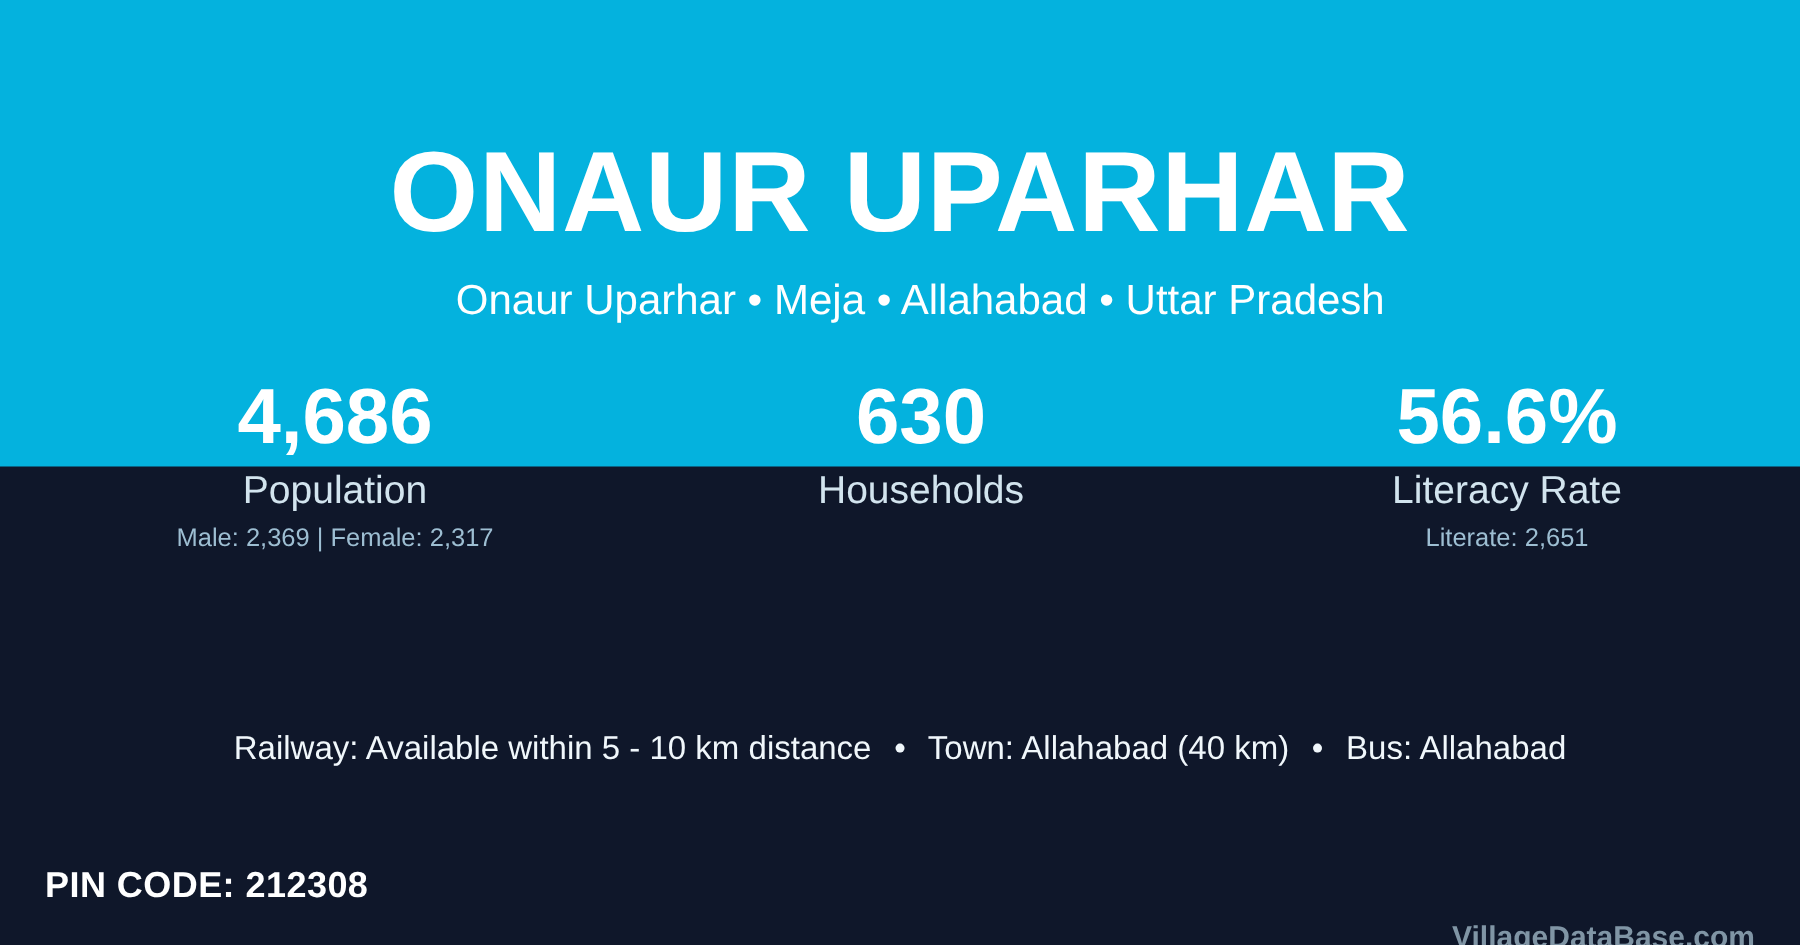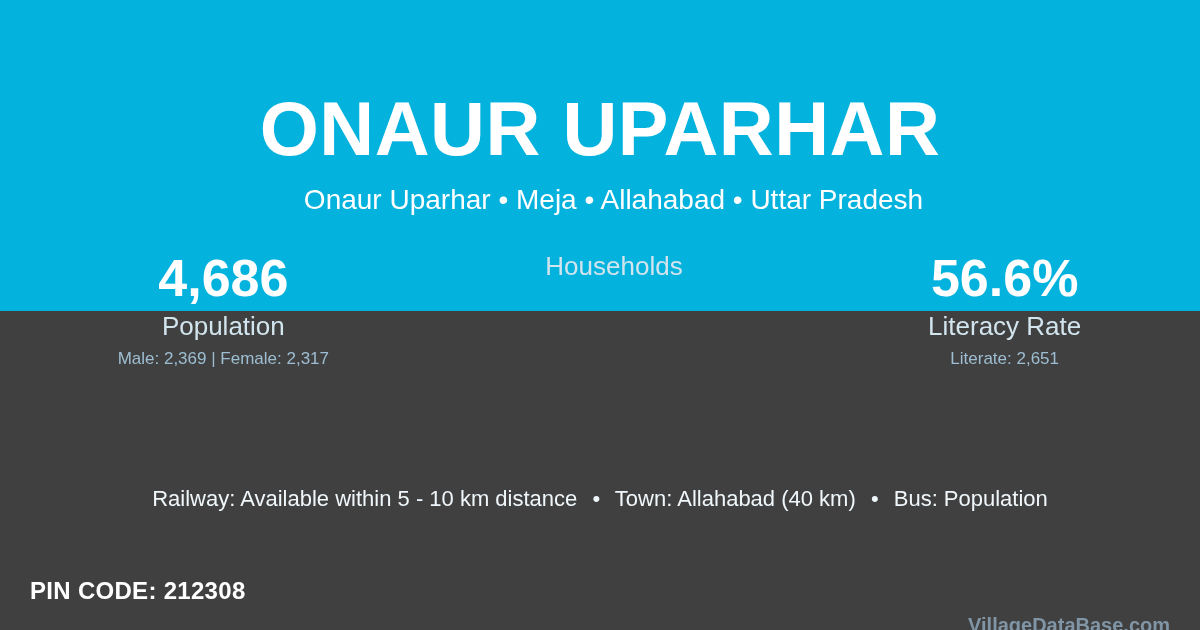"ONAUR UPARHAR" .card { background: #404040 -> #0f172a }
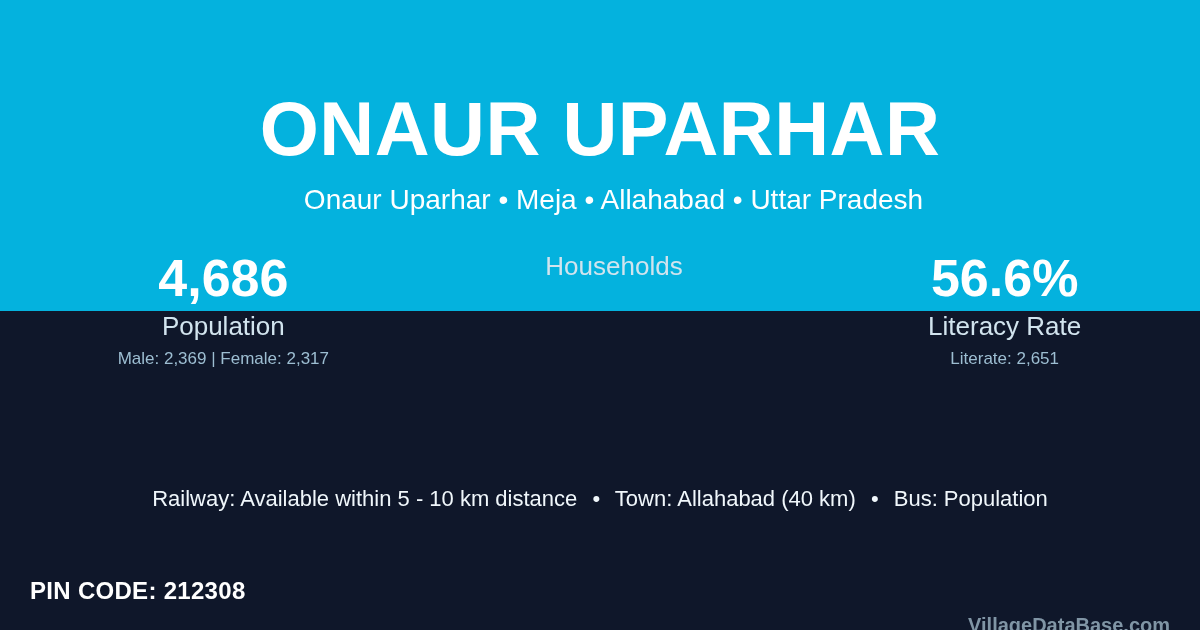"630" div.stat-value { html: none -> <div>630</div> }
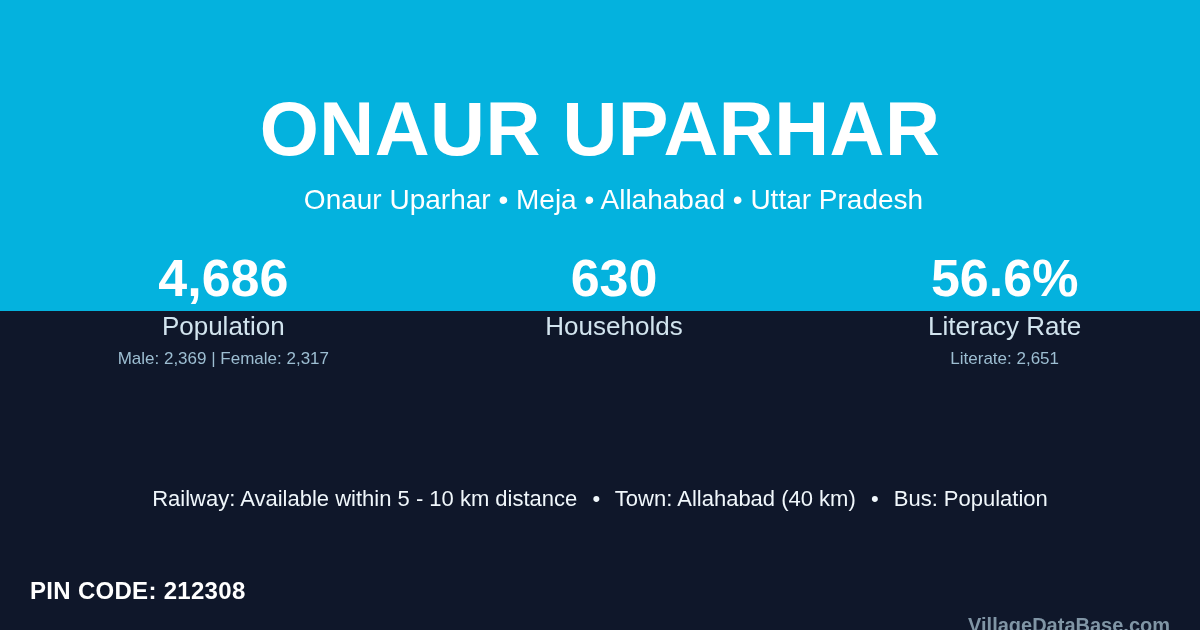"Bus: Population" span { text: Population -> Allahabad }
